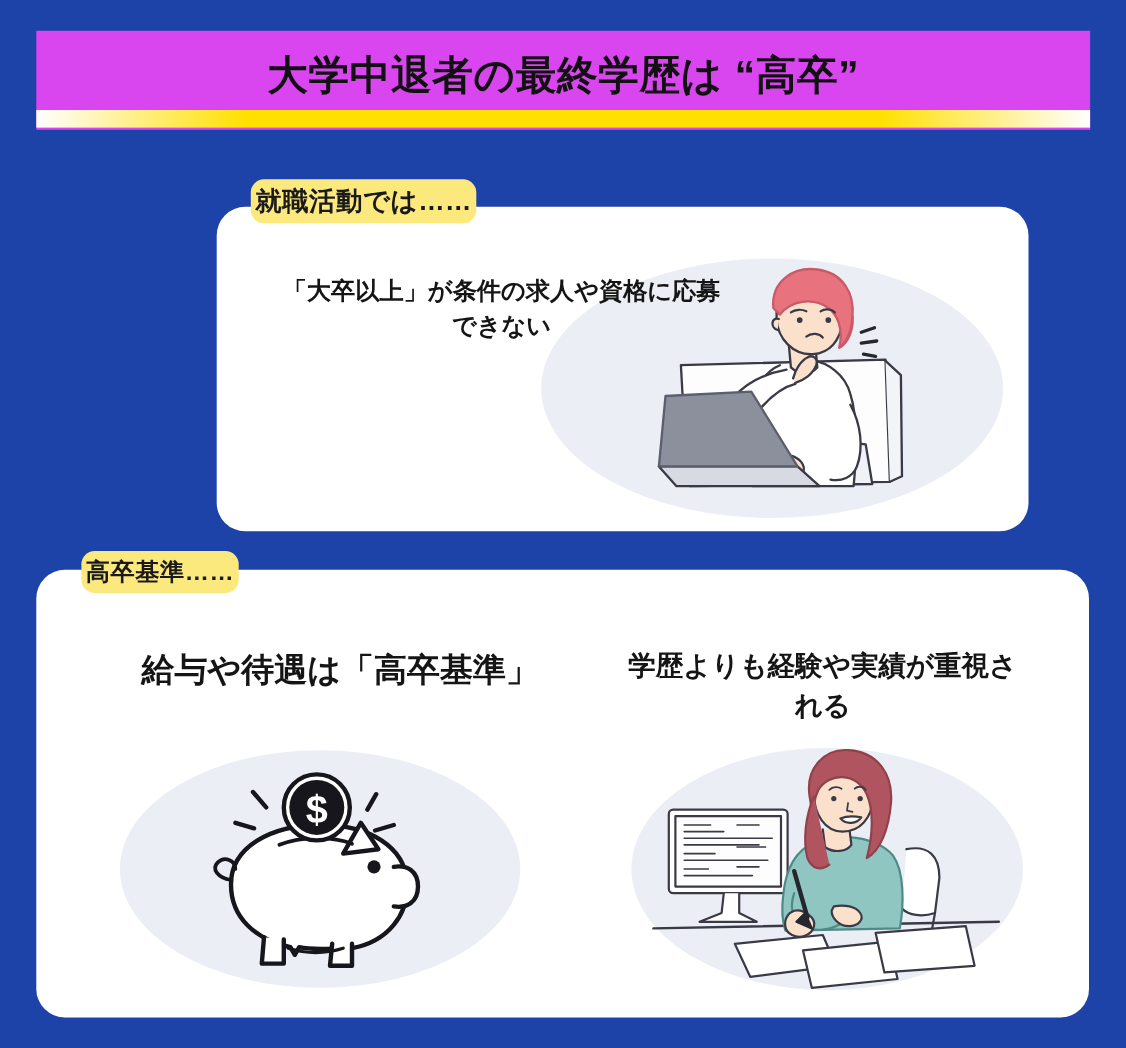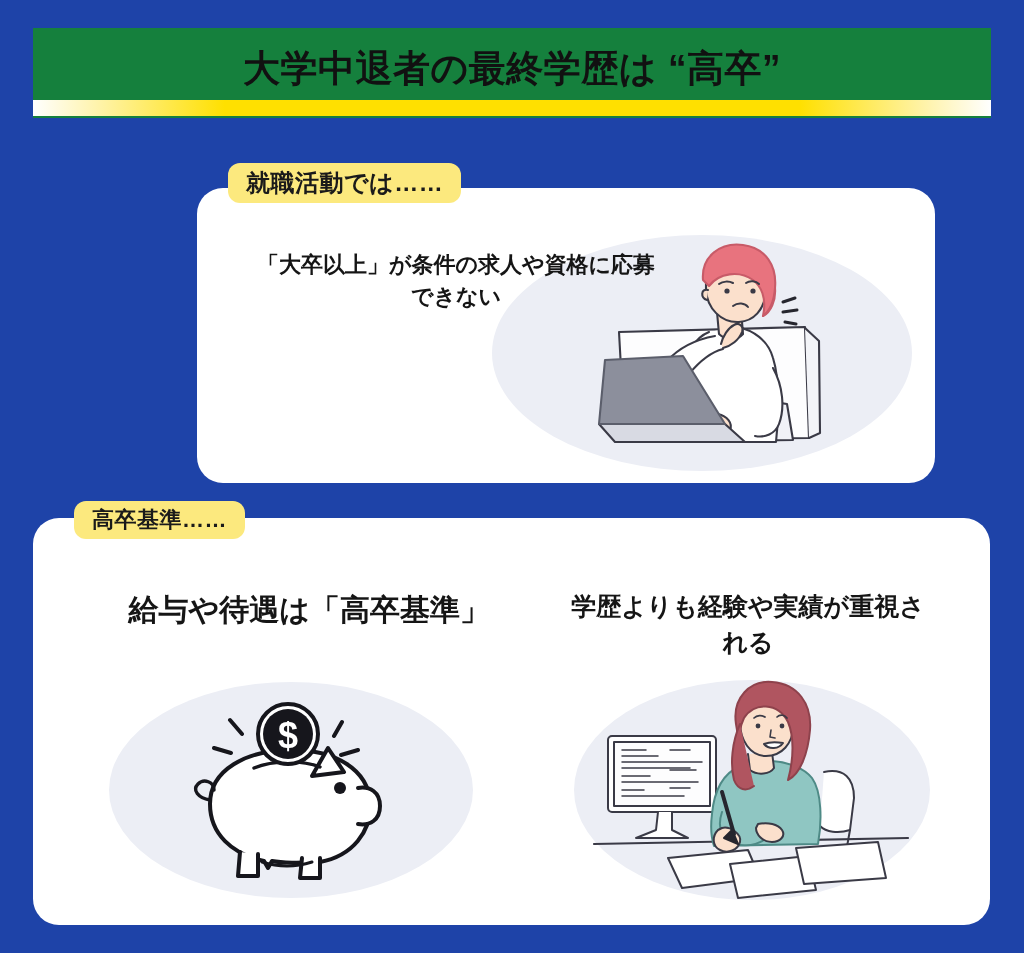"大学中退者の最終学歴は “高卒”" .header-band { background: #15803d -> #d946ef }
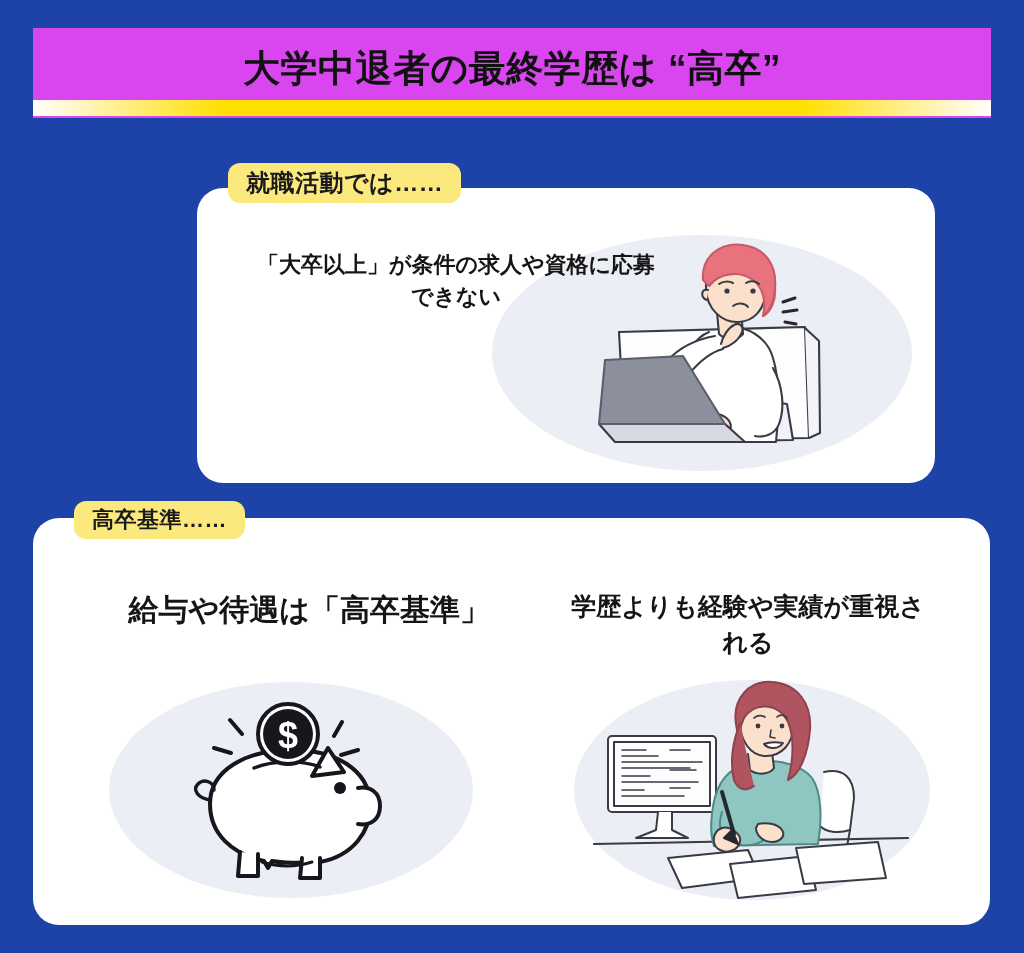"就職活動では……" .badge { padding: 0 18px -> 0 4px }
